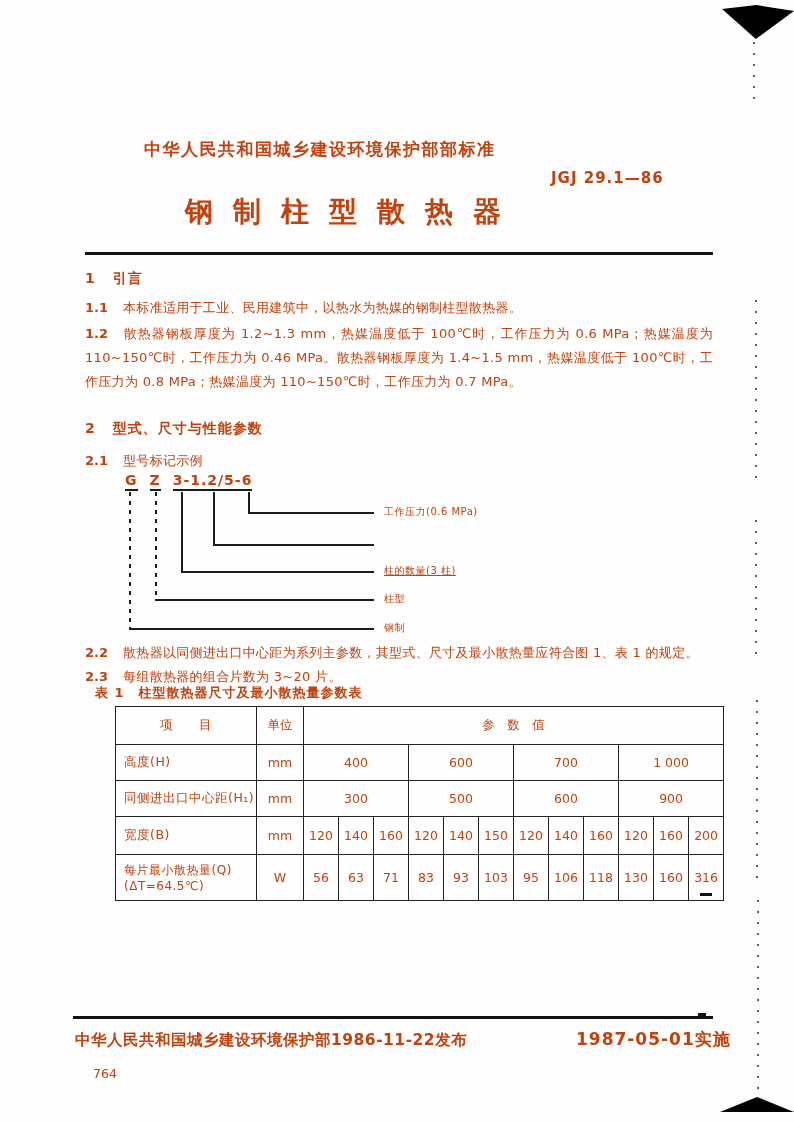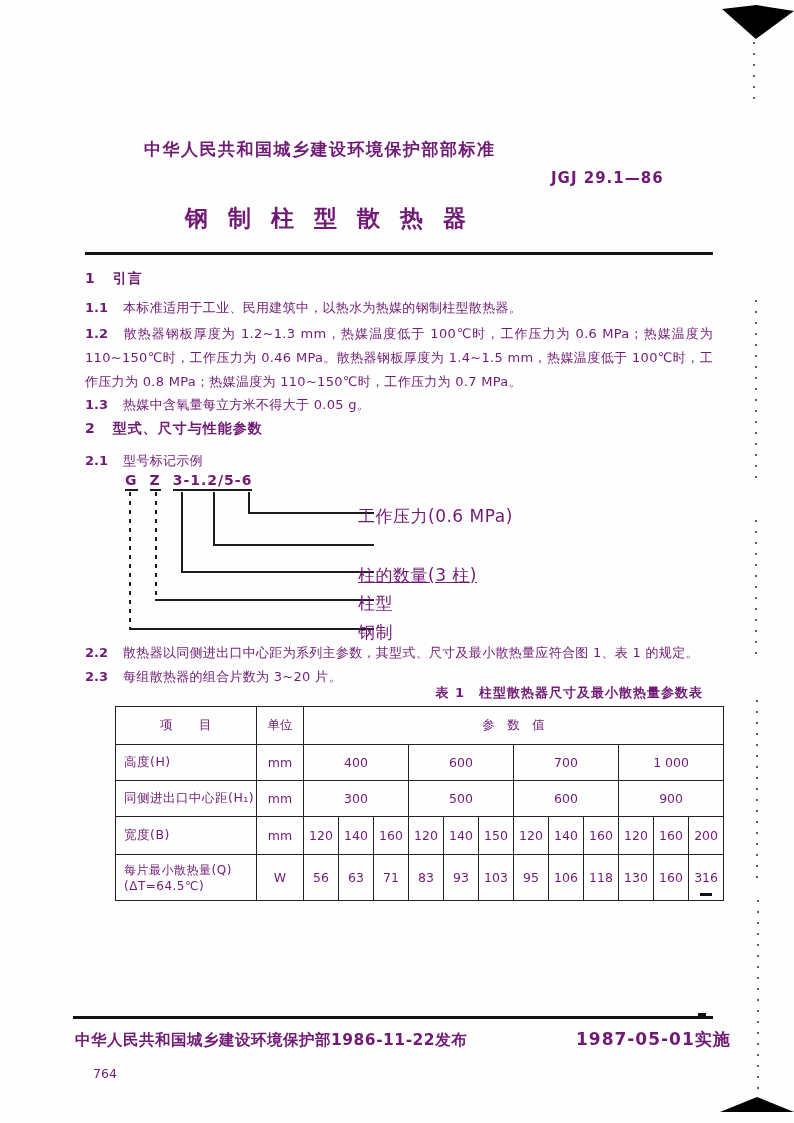"中华人民共和国城乡建设环境保护部部标准" .page { color: #701a75 -> #c2410c }
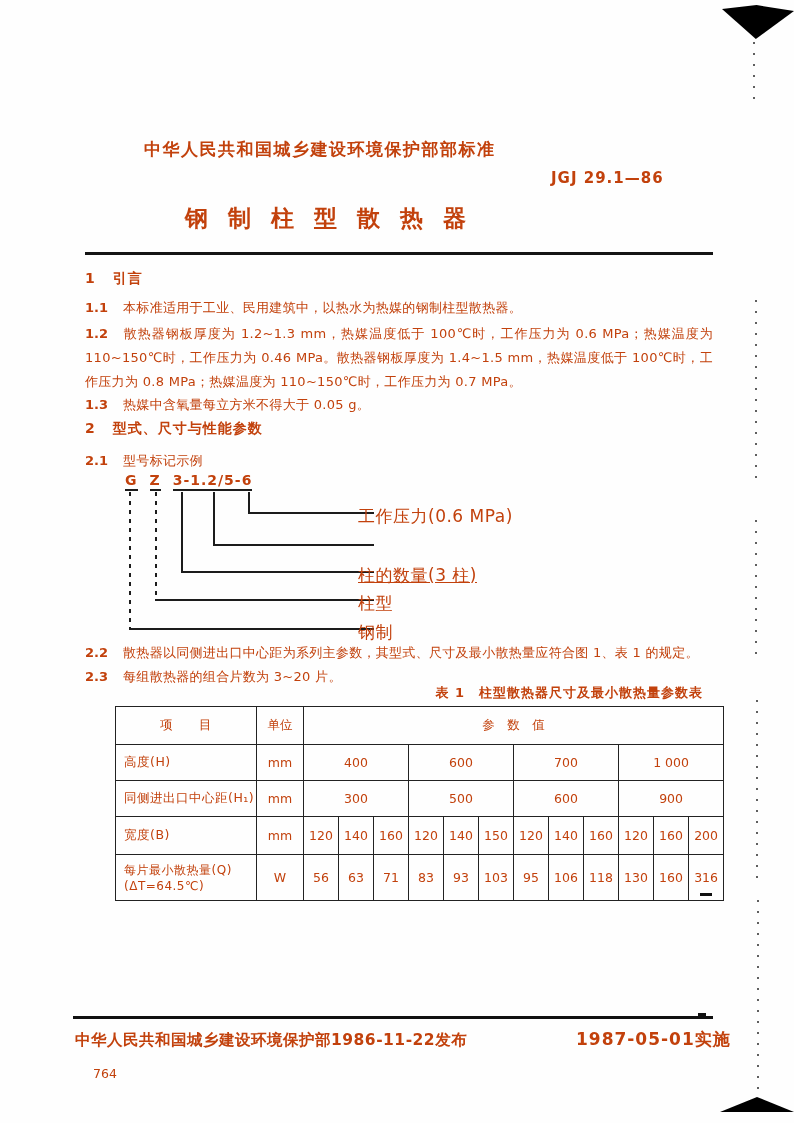"钢制柱型散热器" .doc-title { font-size: 23px -> 28px; top: 203px -> 193px }
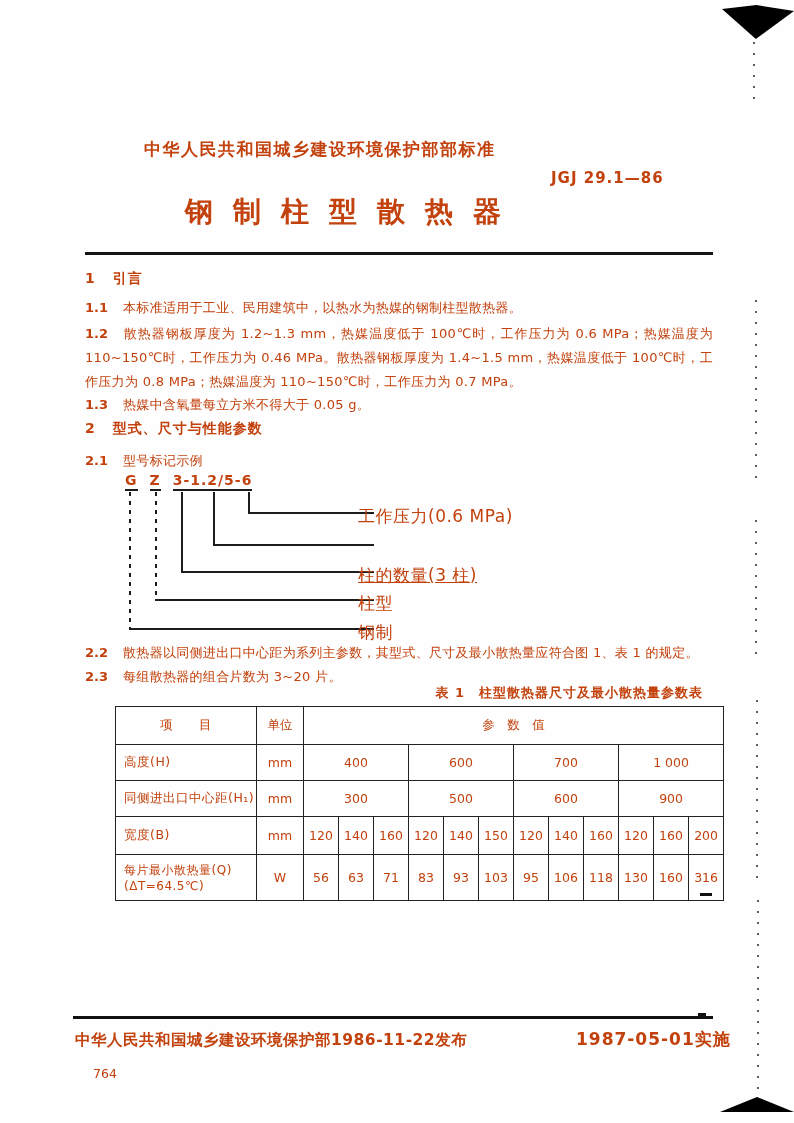"1.3 热媒中含氧量每立方米不得大于 0.05 g。" div.para { html: <div> <span>1.3</span><span>热媒中含氧量每立方米不得大于 0.05 g。</span> </div> -> none }
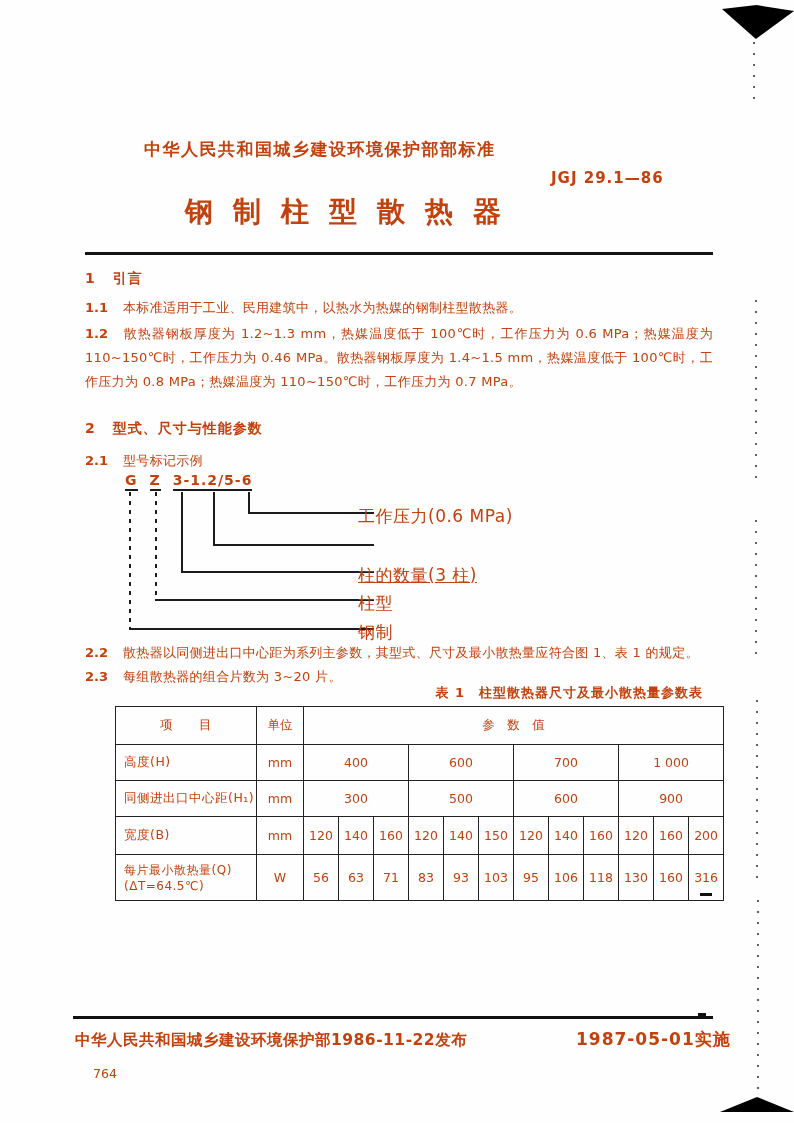"工作压力(0.6 MPa)" .callout { font-size: 17px -> 10px; left: 358px -> 384px }
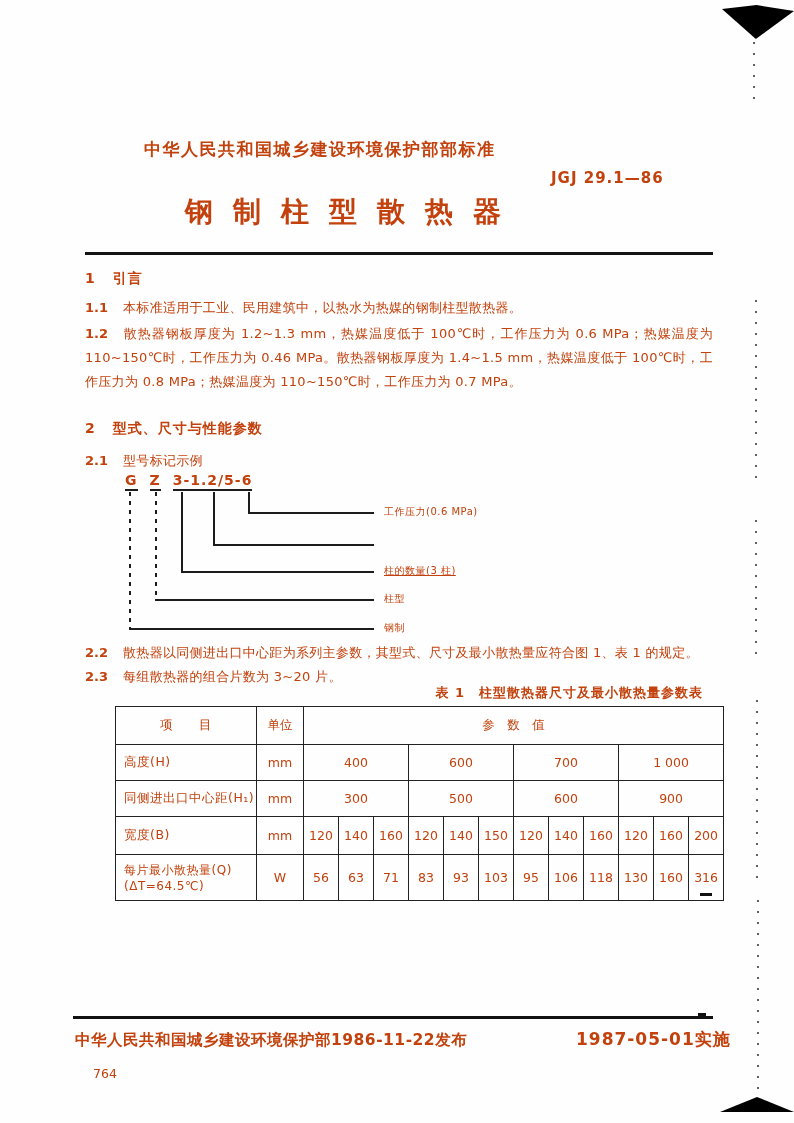"表 1 柱型散热器尺寸及最小散热量参数表" .tbl-title { text-align: right -> left }
